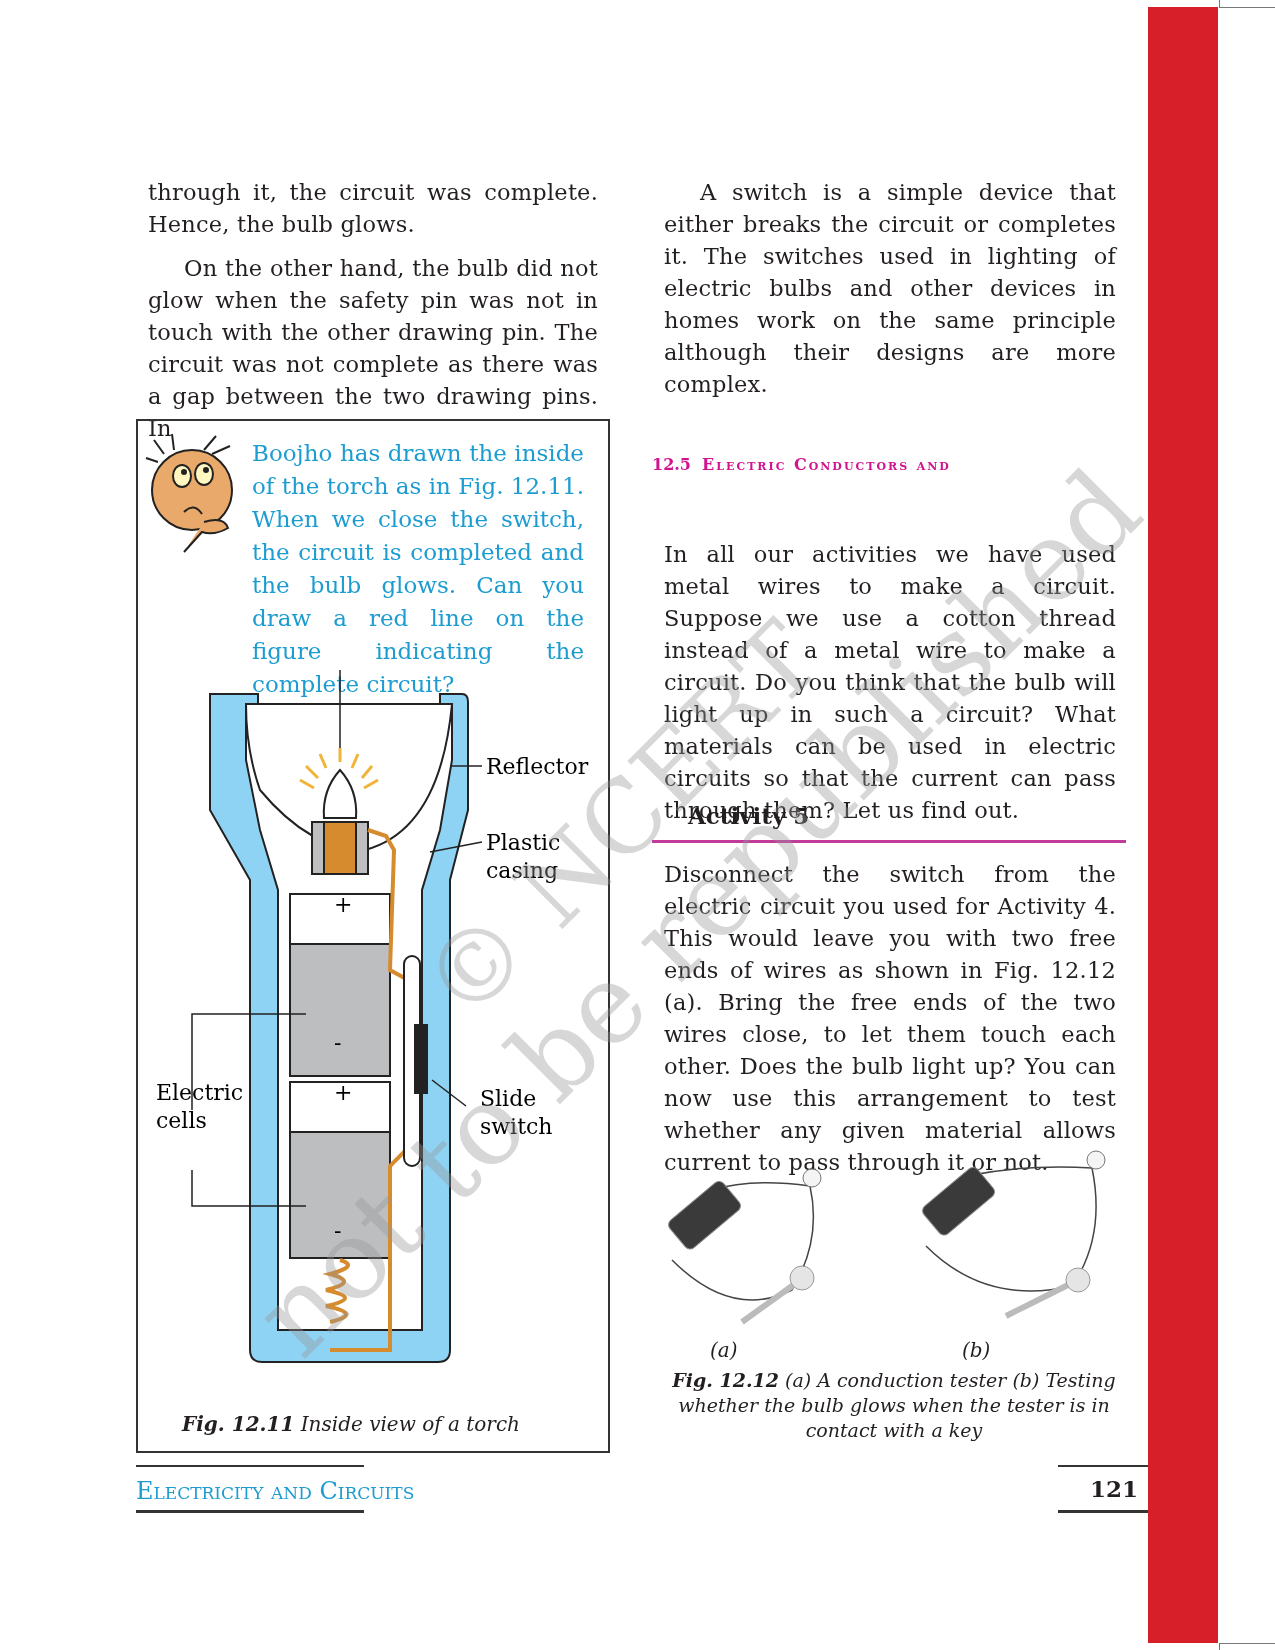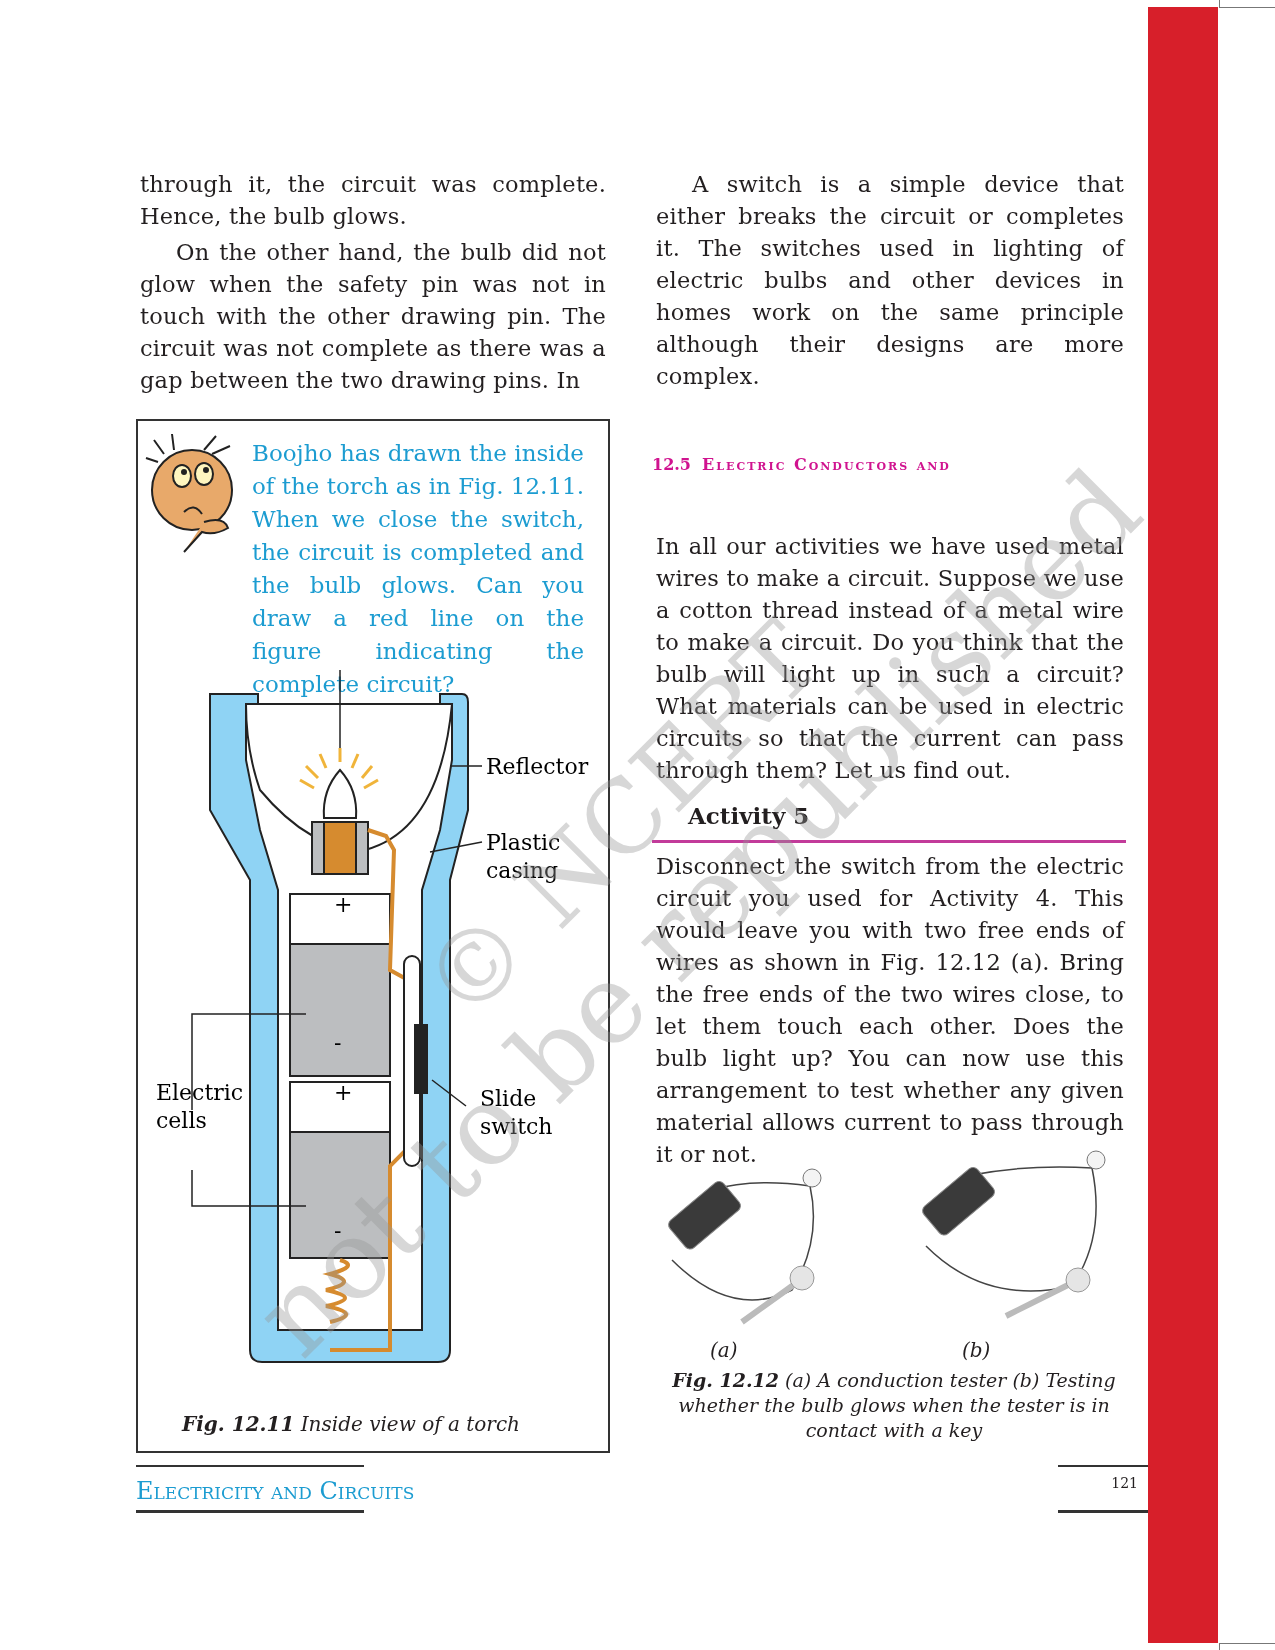"through it, the circuit was" .col p { margin: 4px -> 12px }
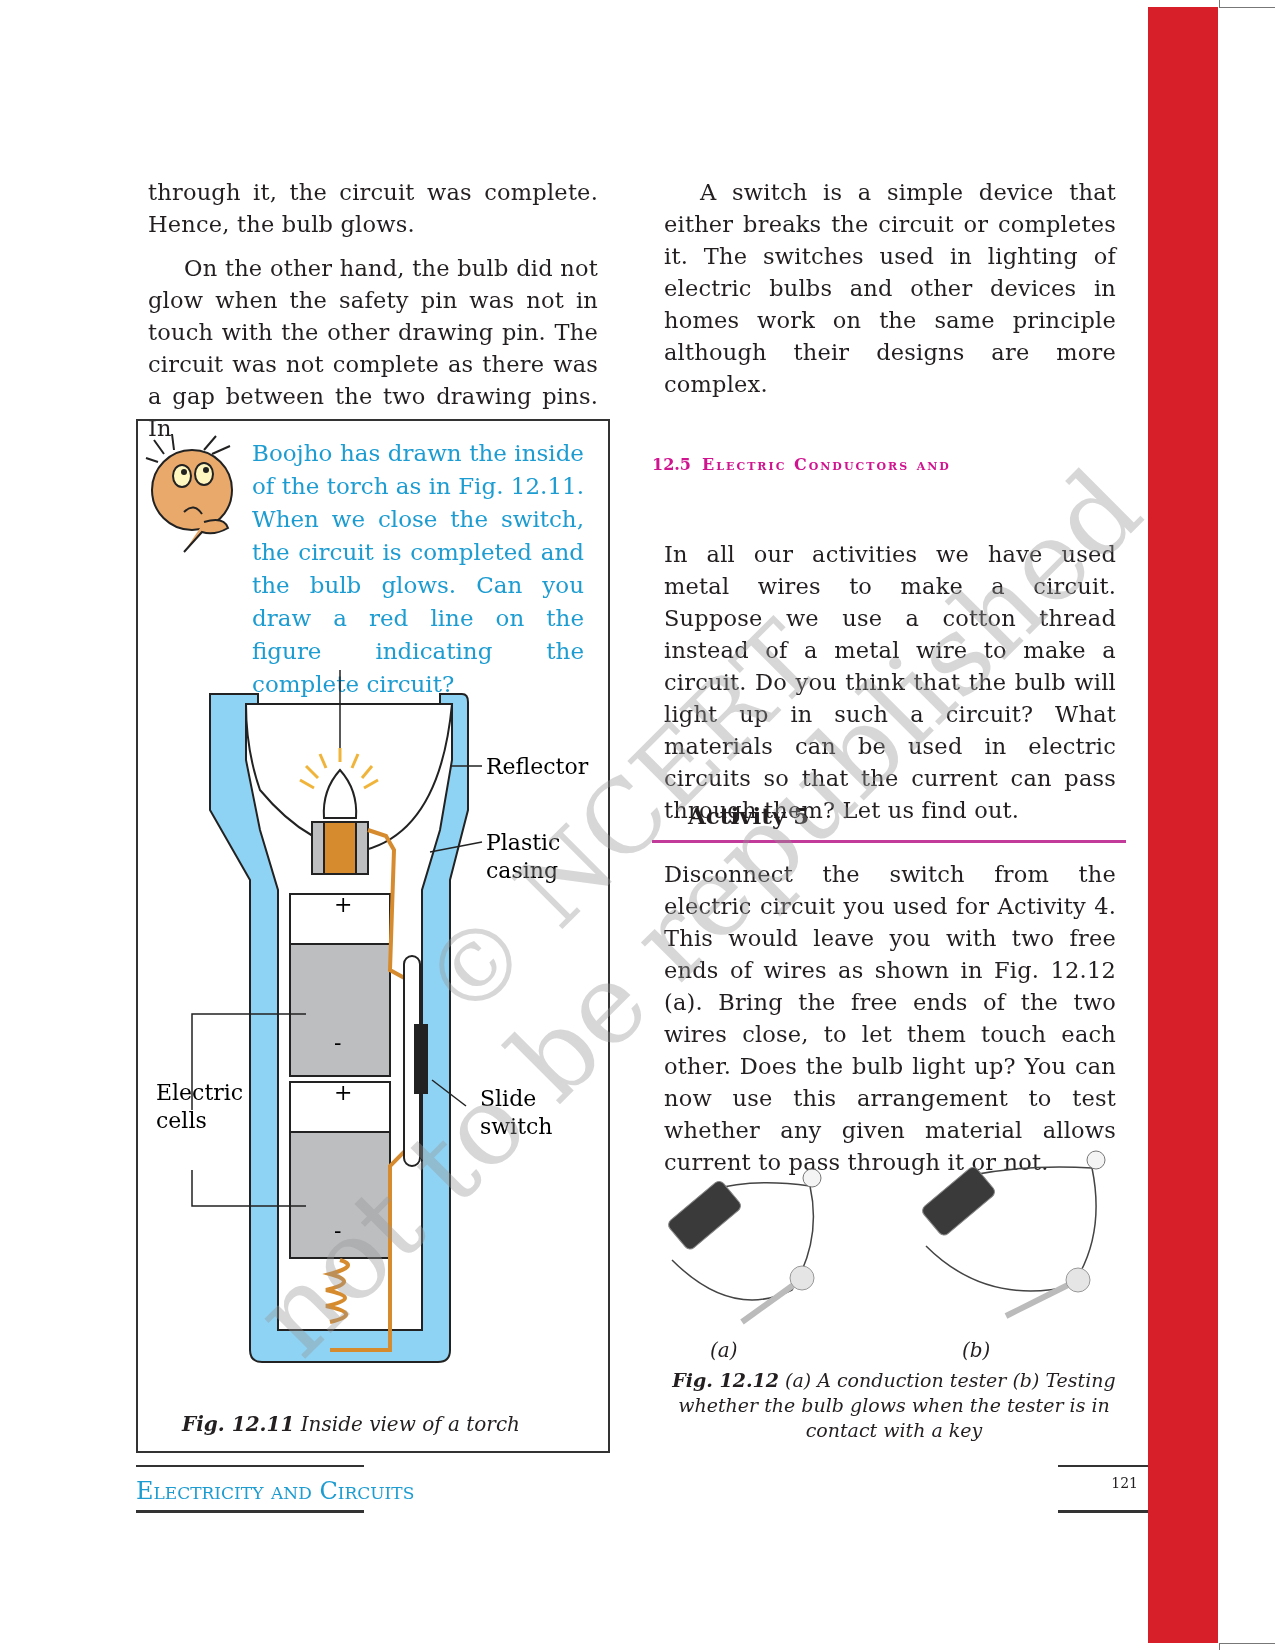"121" .pnum { font-size: 14px -> 23px; font-weight: normal -> bold }
